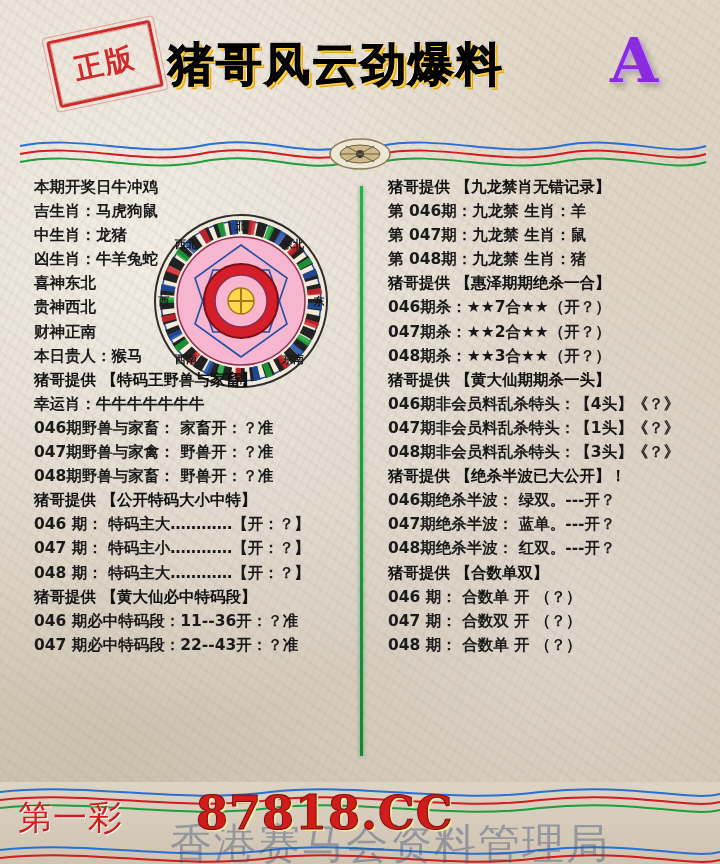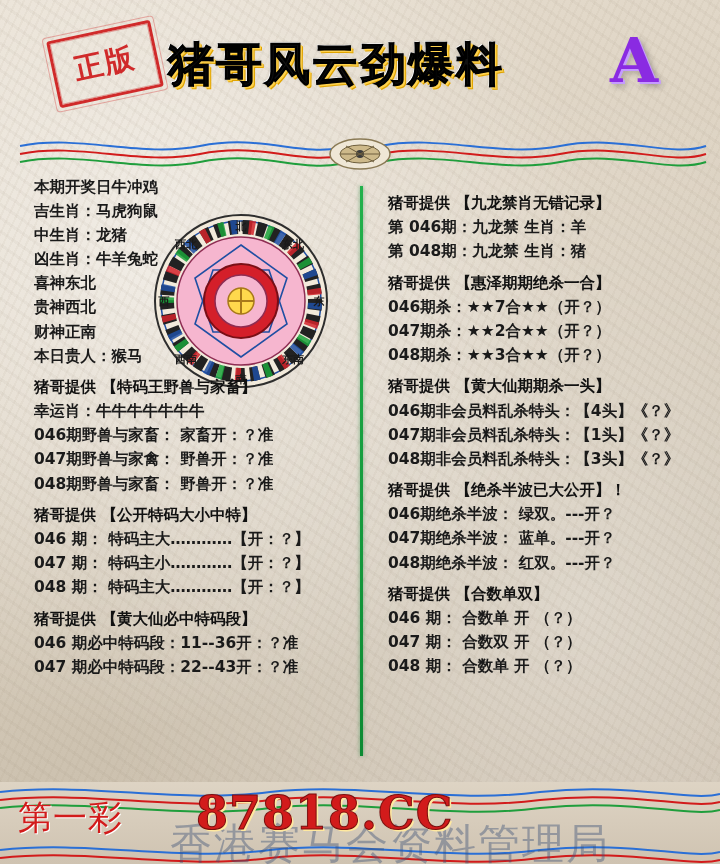"猪哥提供 【九龙禁肖无错记录】" .hdr { margin-top: 16px -> none }
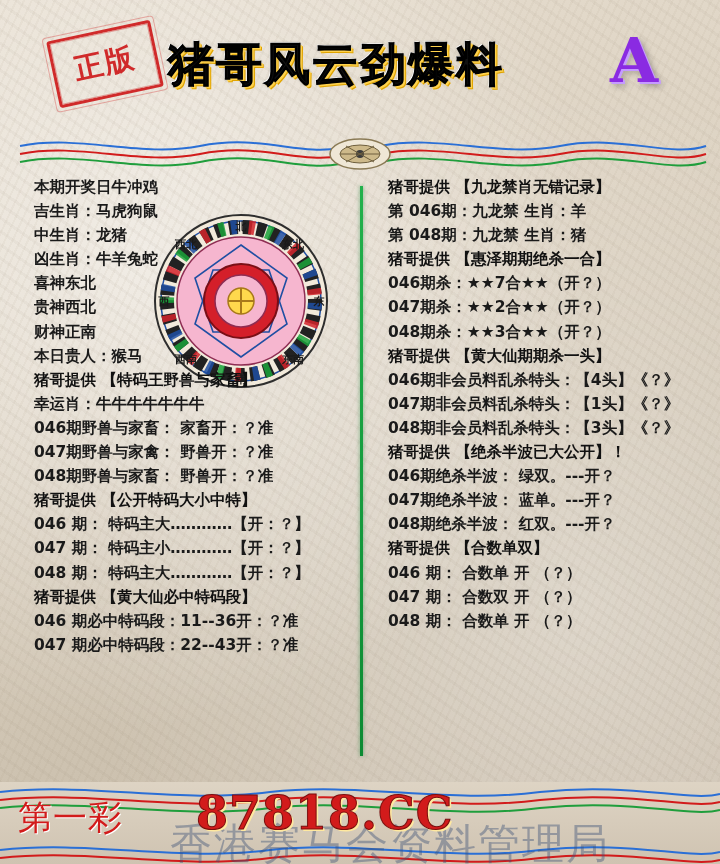"第 047期：九龙禁 生肖：鼠" div.line { html: none -> <div>第 047期：九龙禁 生肖：鼠</div> }
